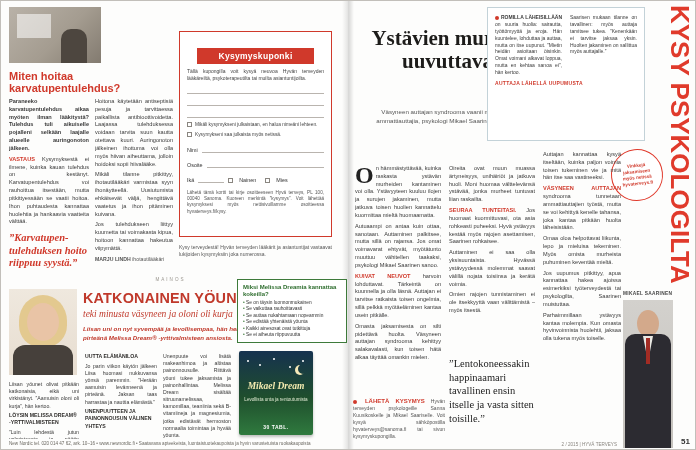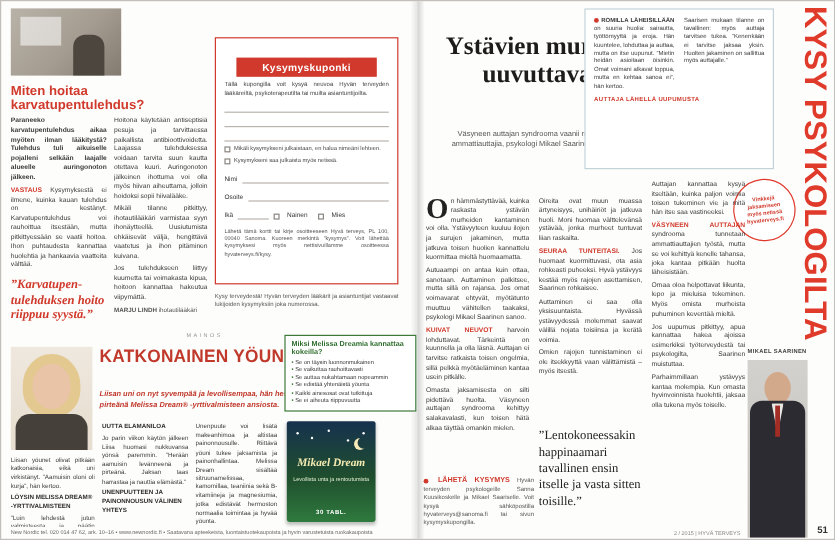"teki minusta väsyneen ja oloni" div.ad-subheadline { html: none -> <div>teki minusta väsyneen ja oloni oli kurja</div> }
